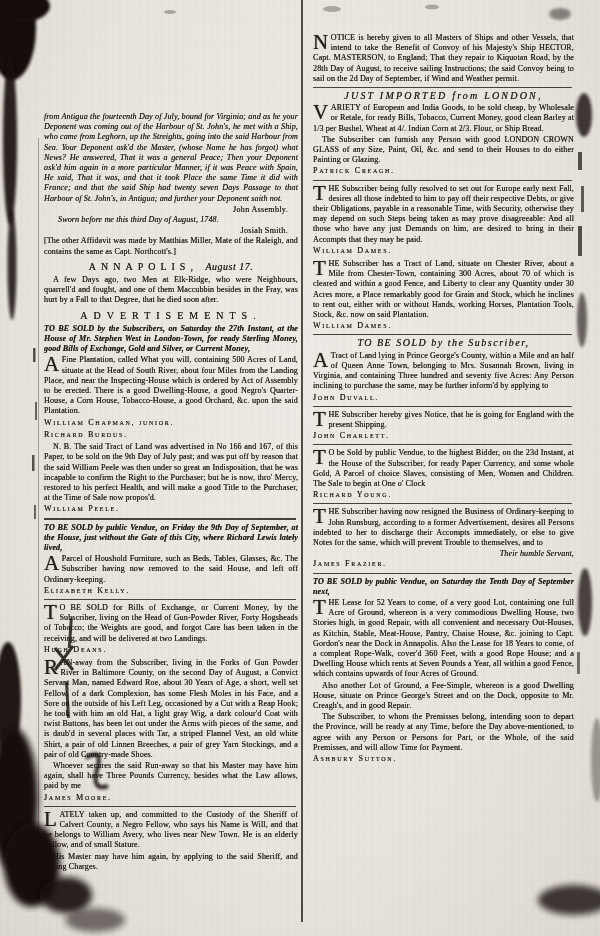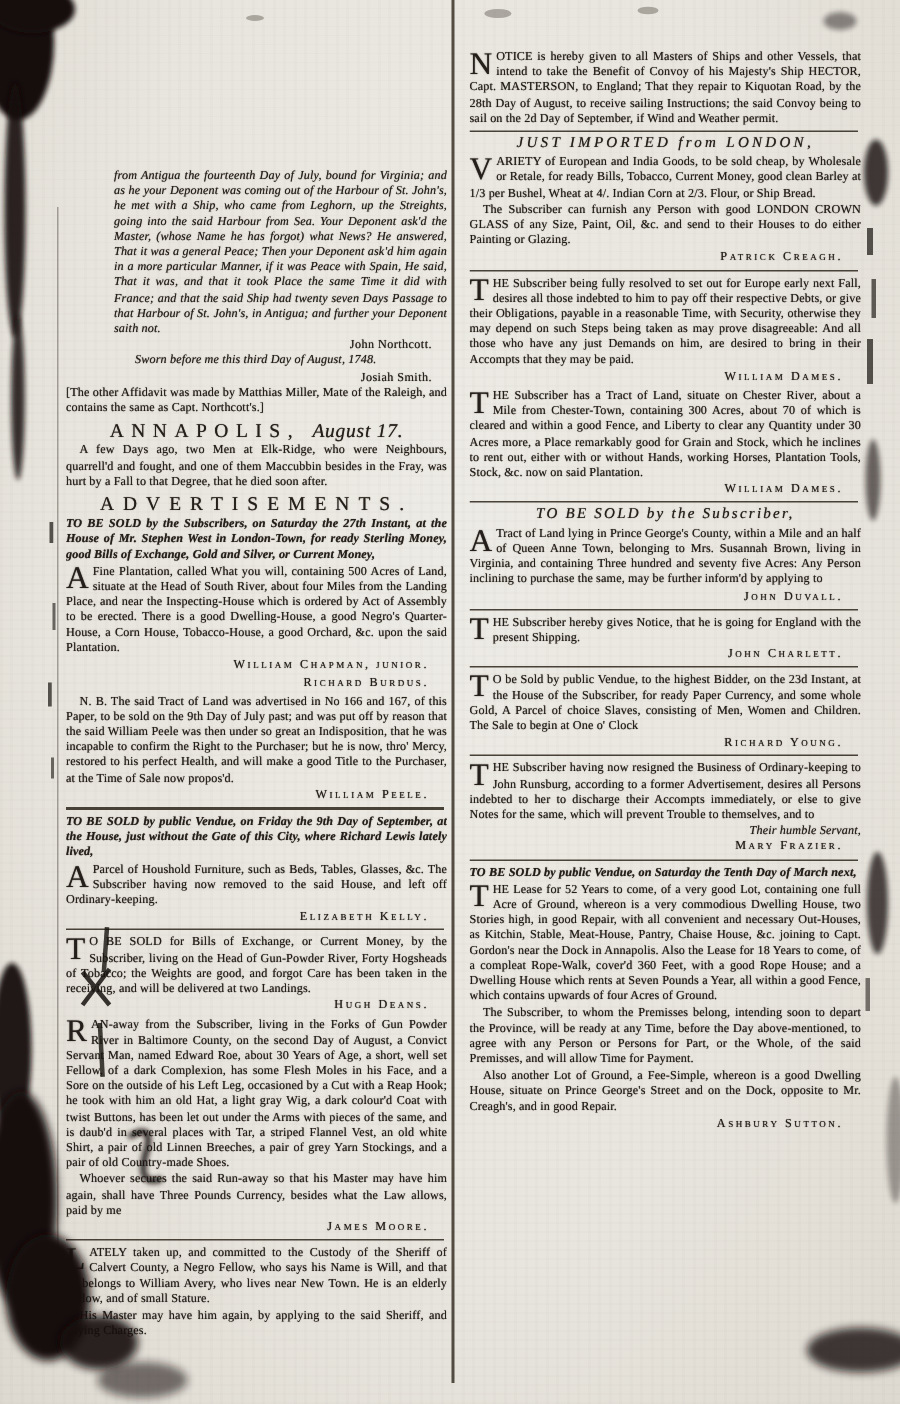"from Antigua the fourteenth Day" .italic { margin-left: 32px -> none }
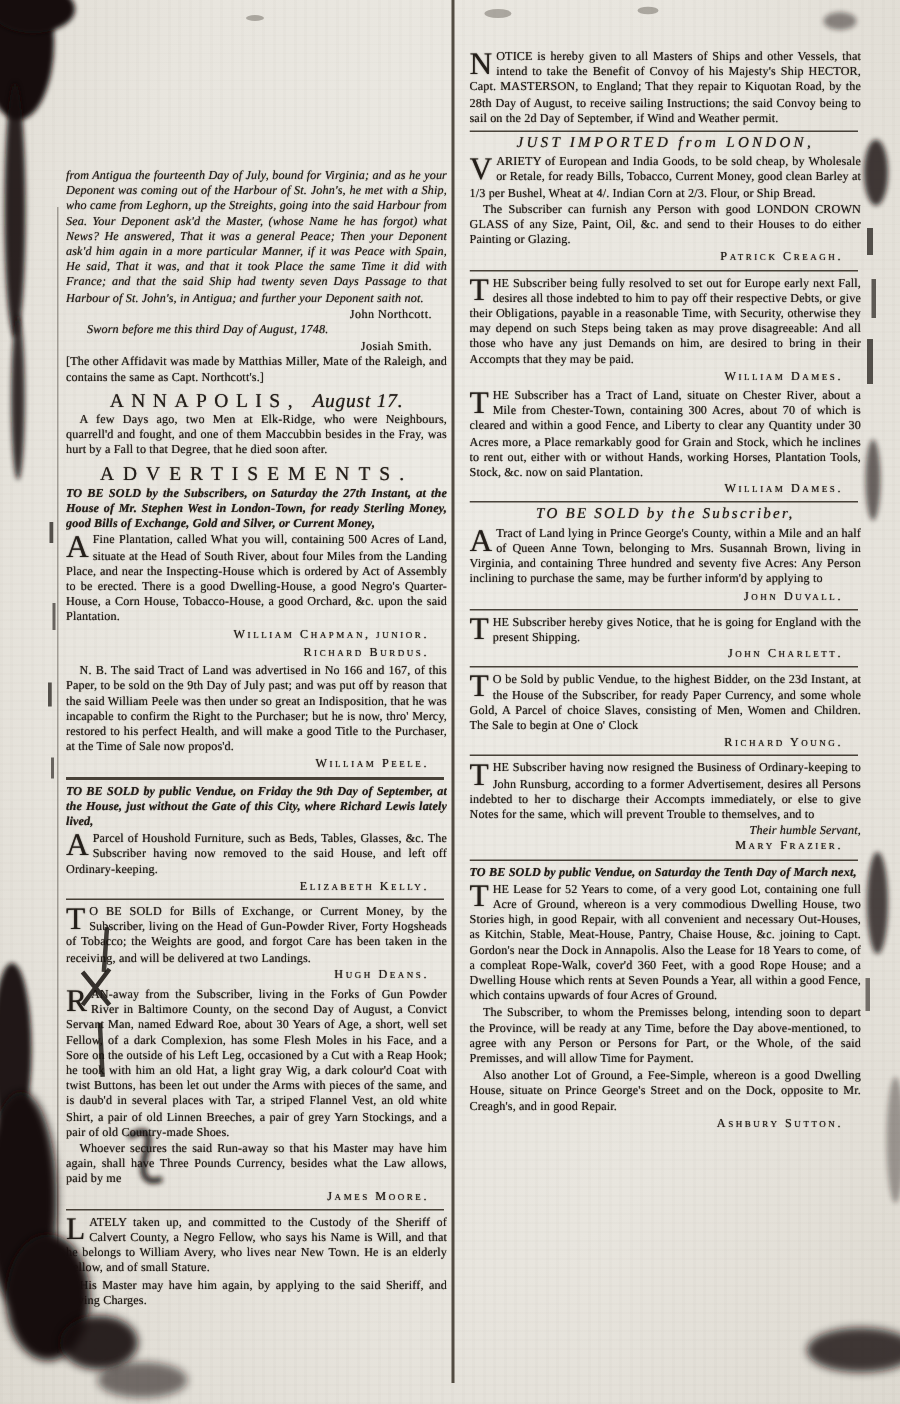"Patrick Creagh." .sig { text-align: right -> left }
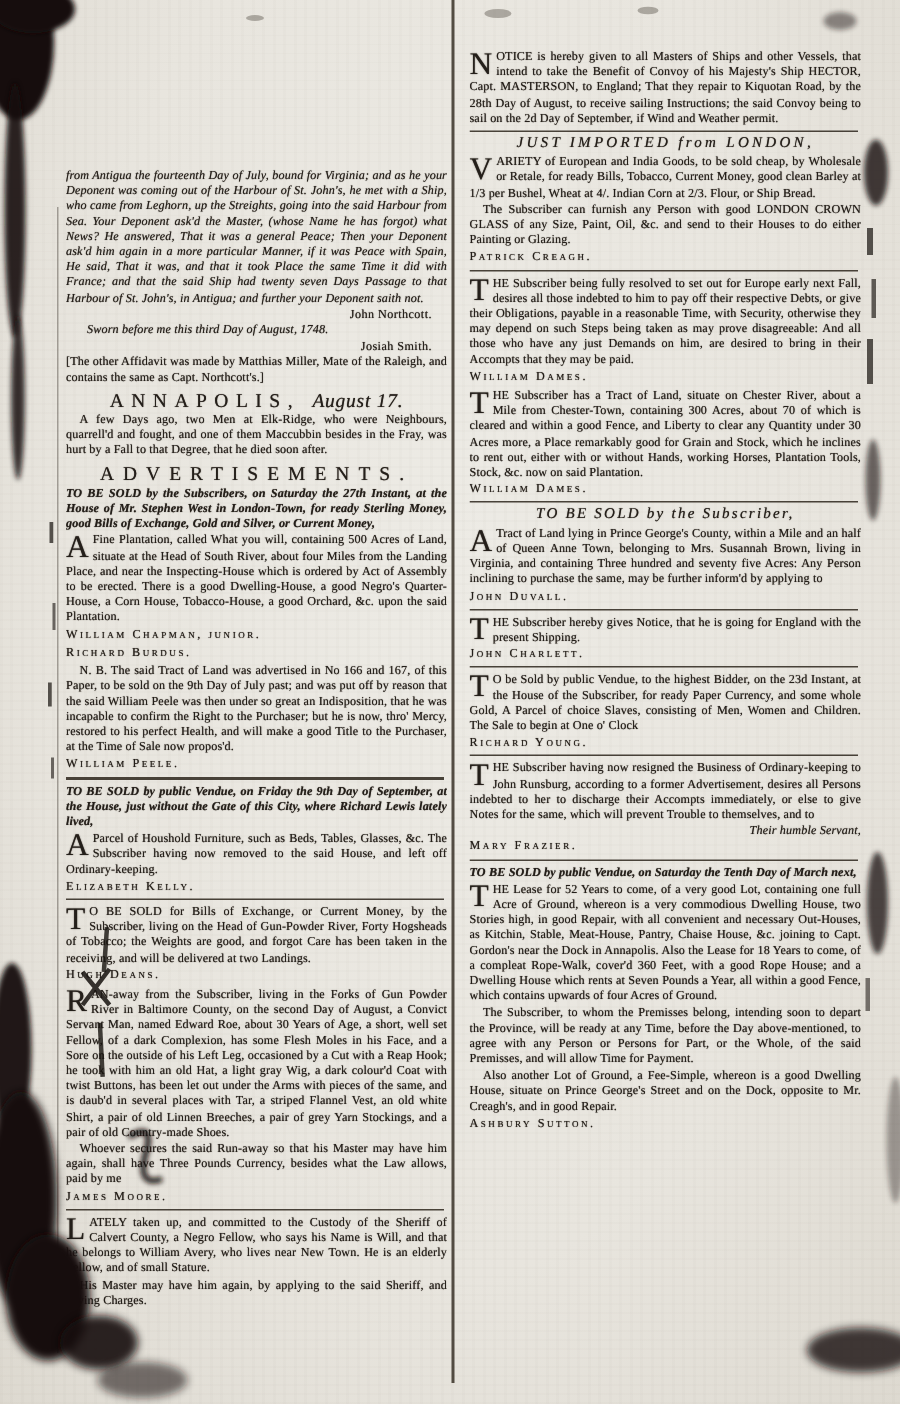"John Northcott." p.sig-plain { text: Northcott -> Assembly }
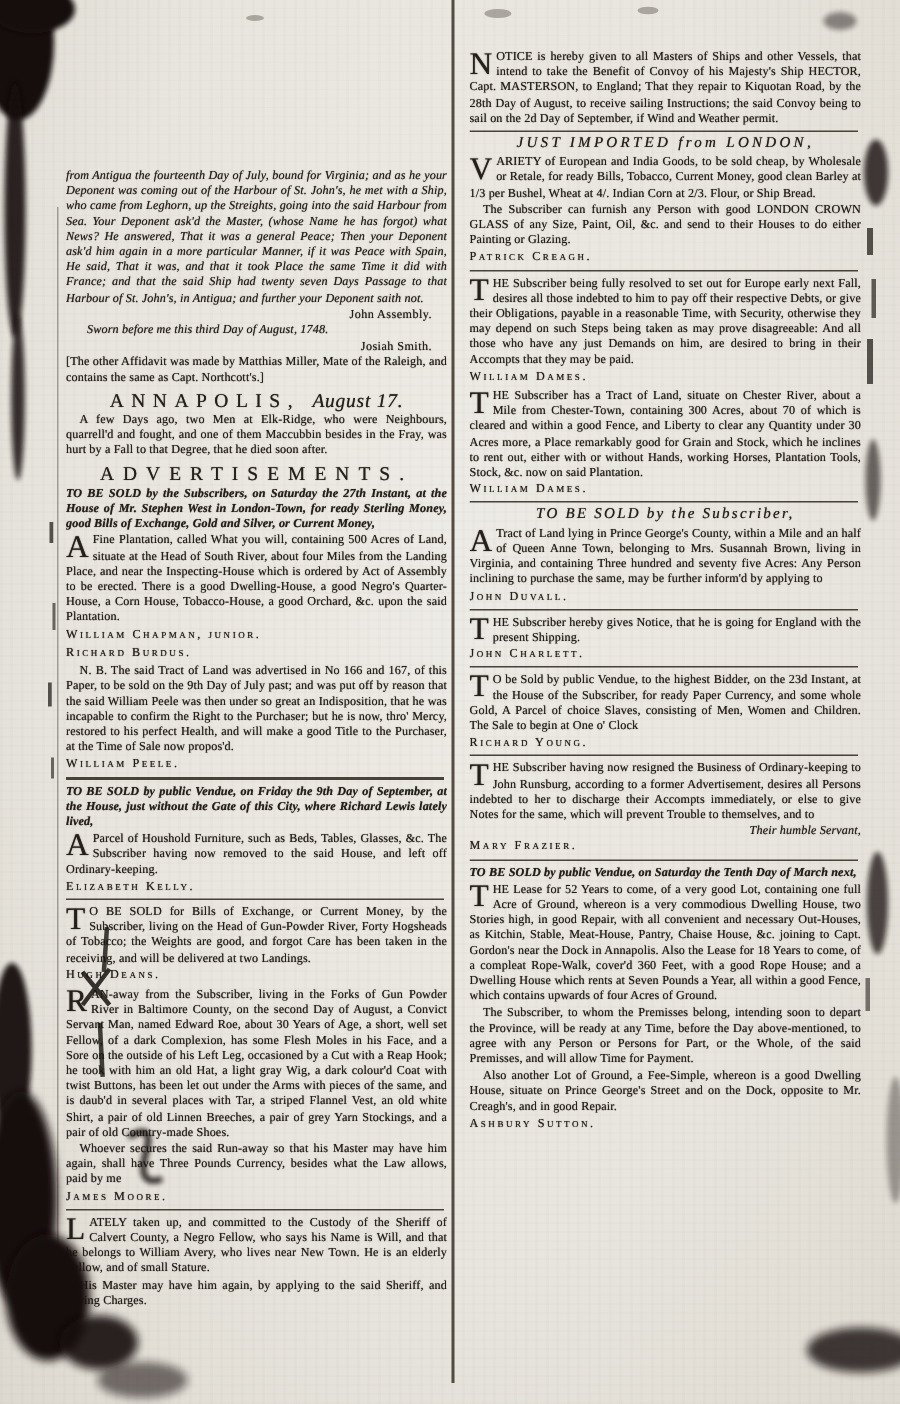"ANNAPOLIS, August 17." .center-head { font-size: 13px -> 10px }
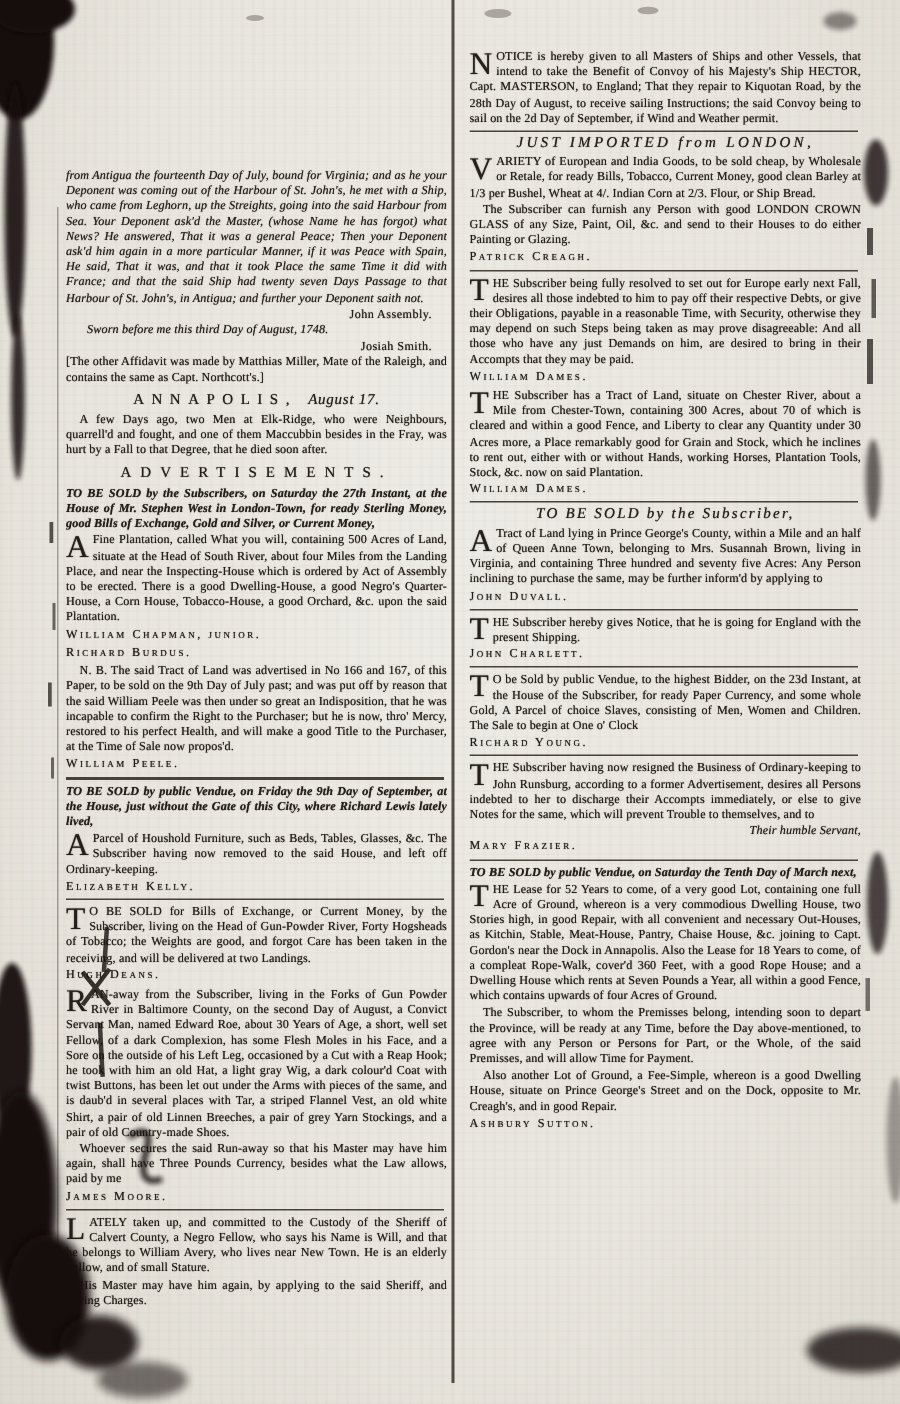"Mary Frazier." p.sig { text: Mary -> James }
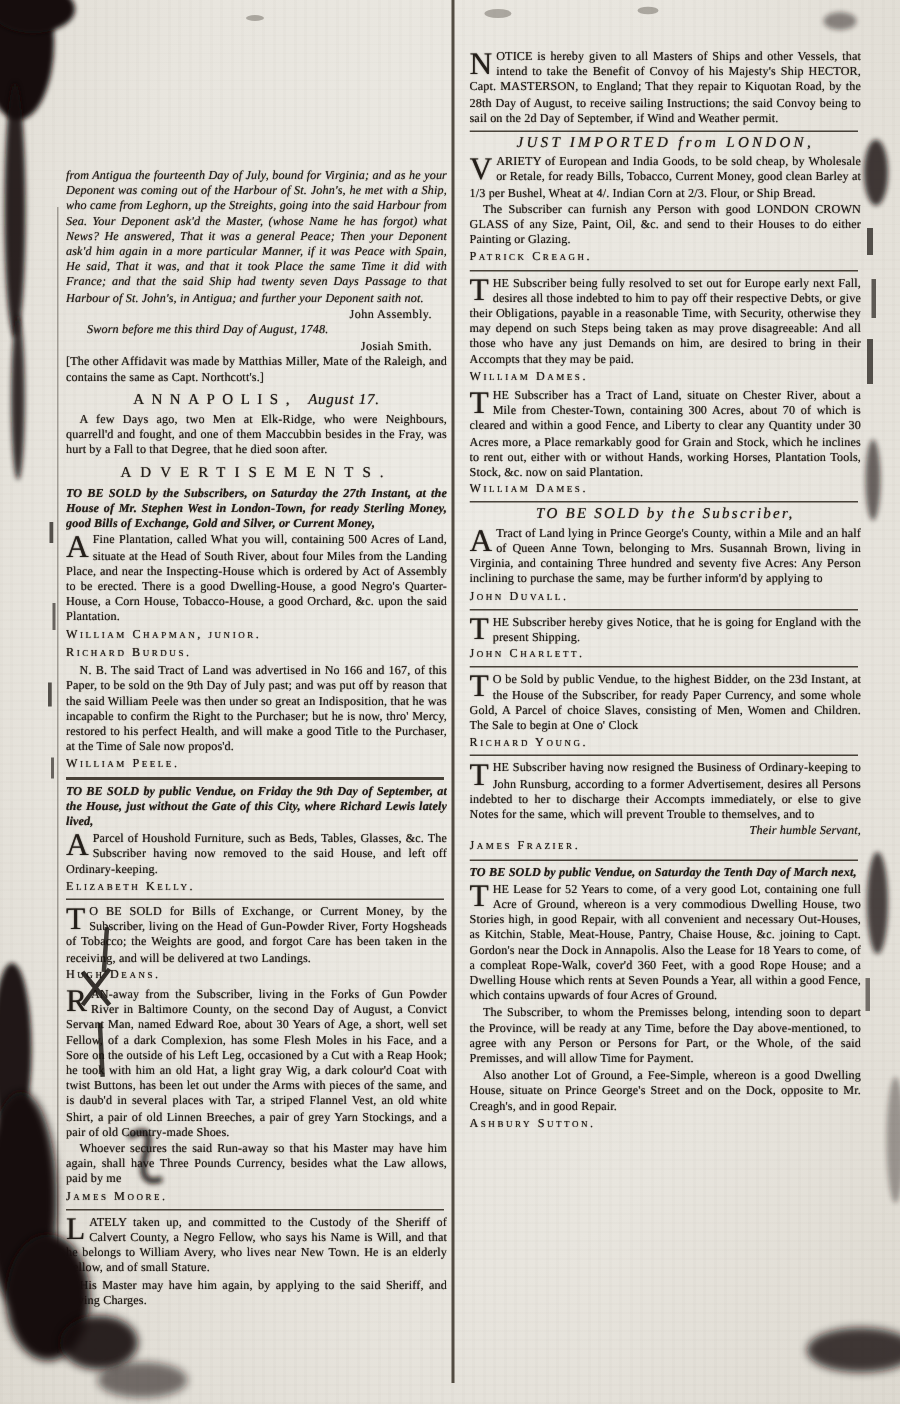"TO BE SOLD by public Vendue, on Saturday" p.ad-head { text: March -> September }
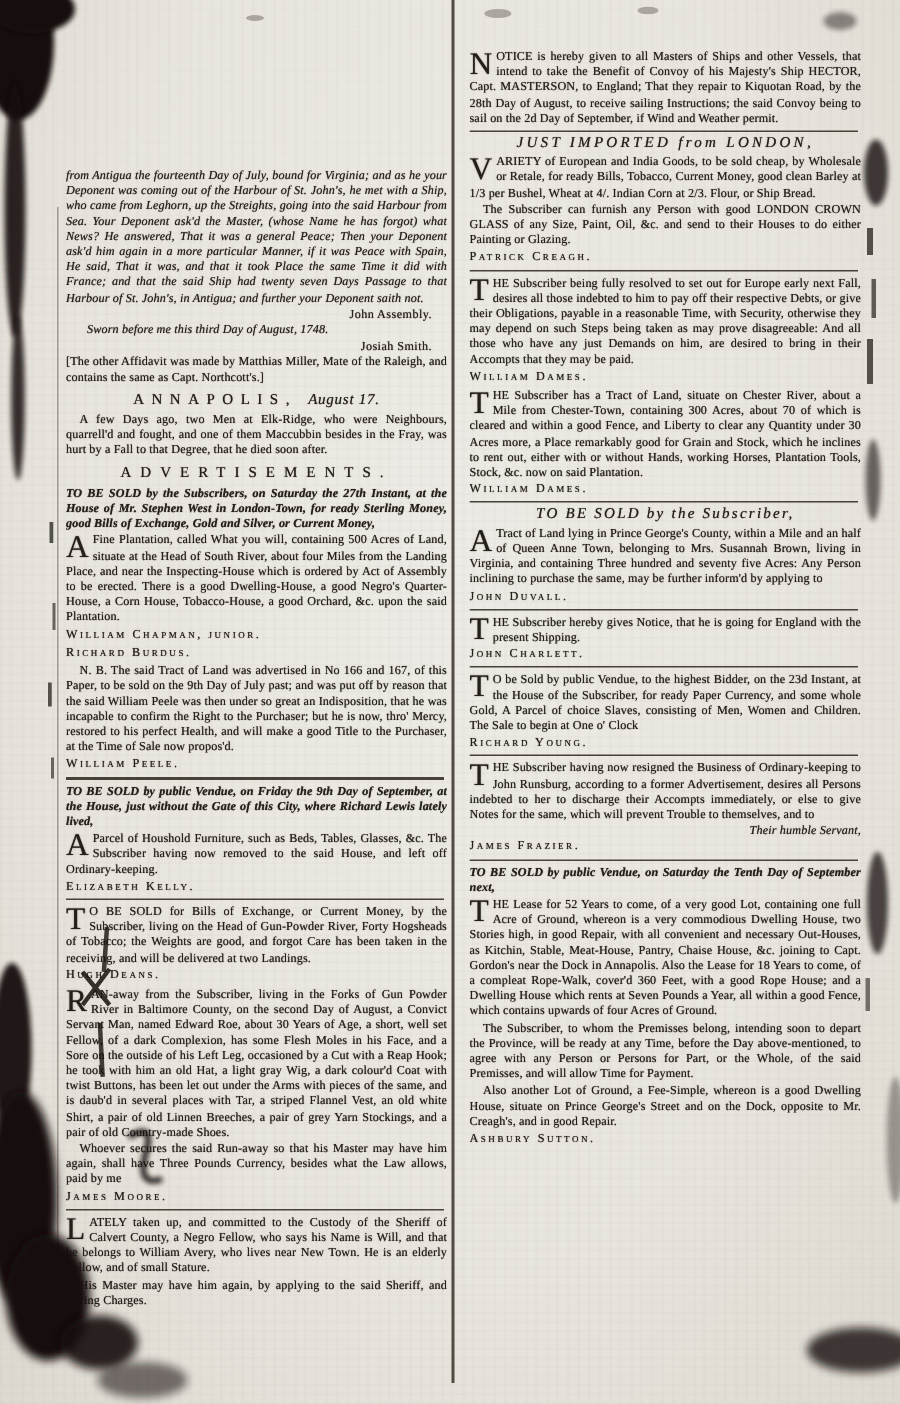"The Subscriber, to whom the" p.ind { order: before "Also another Lot of Ground," -> after "Also another Lot of Ground," }
